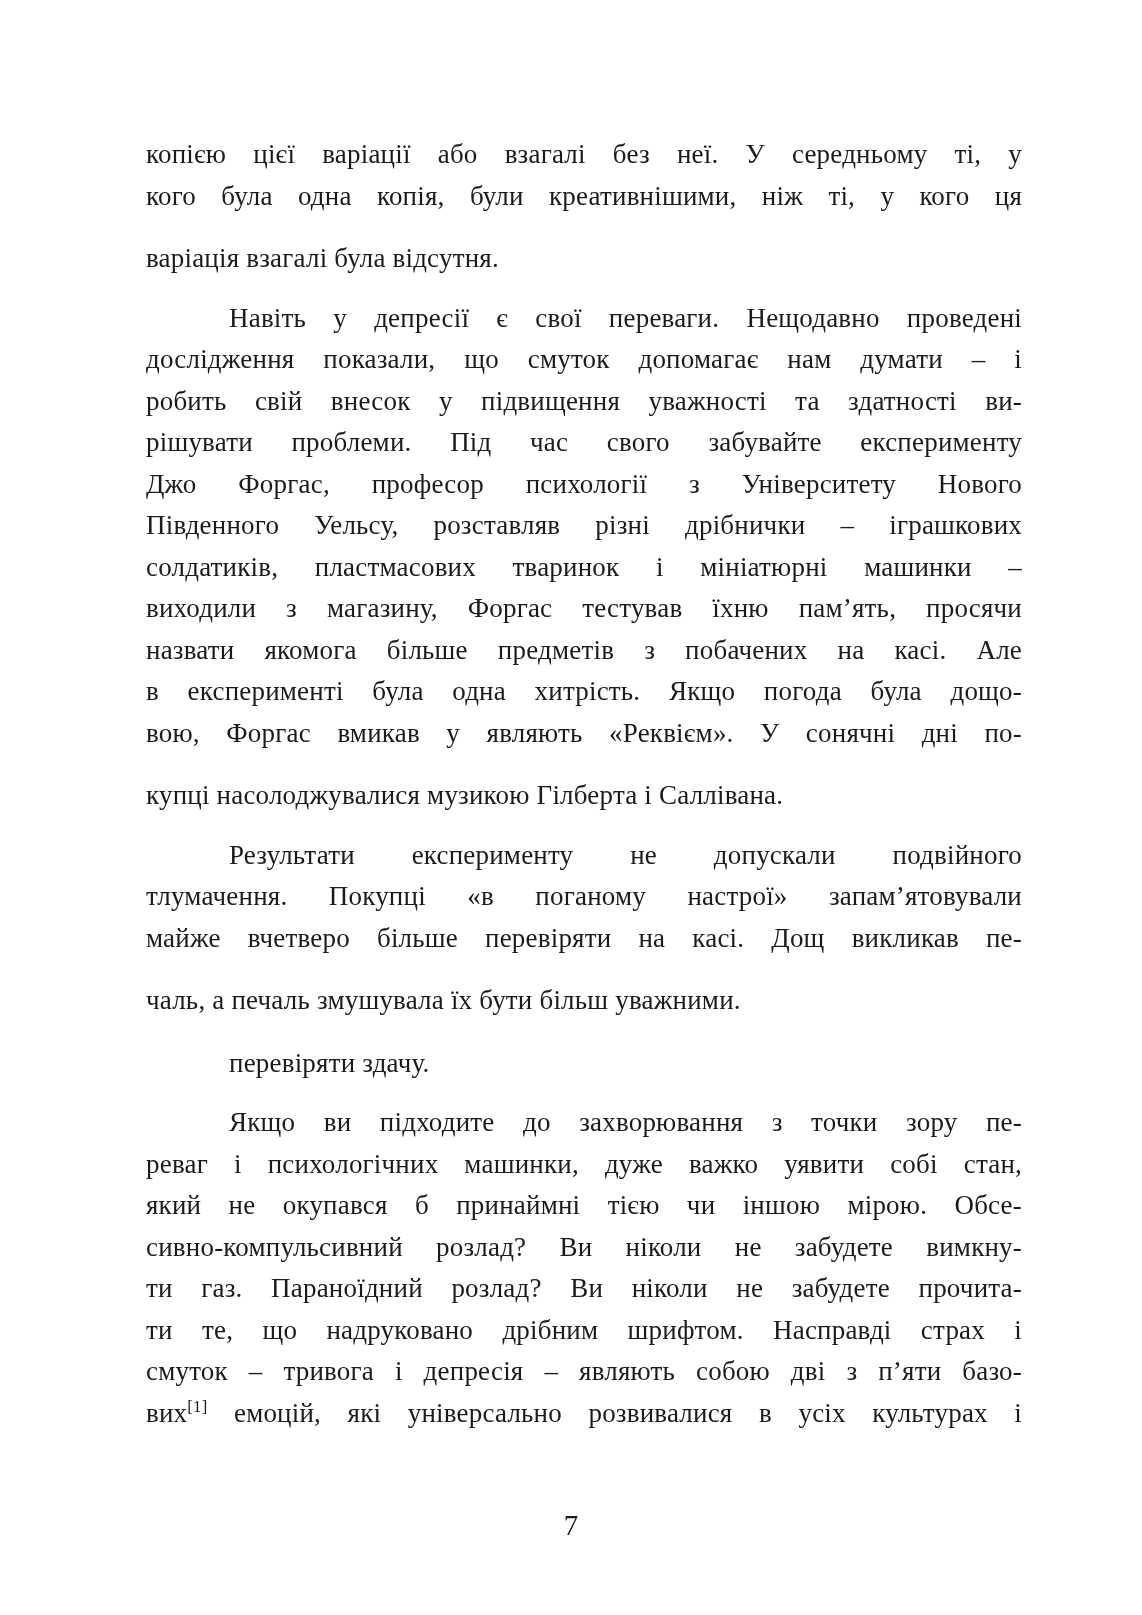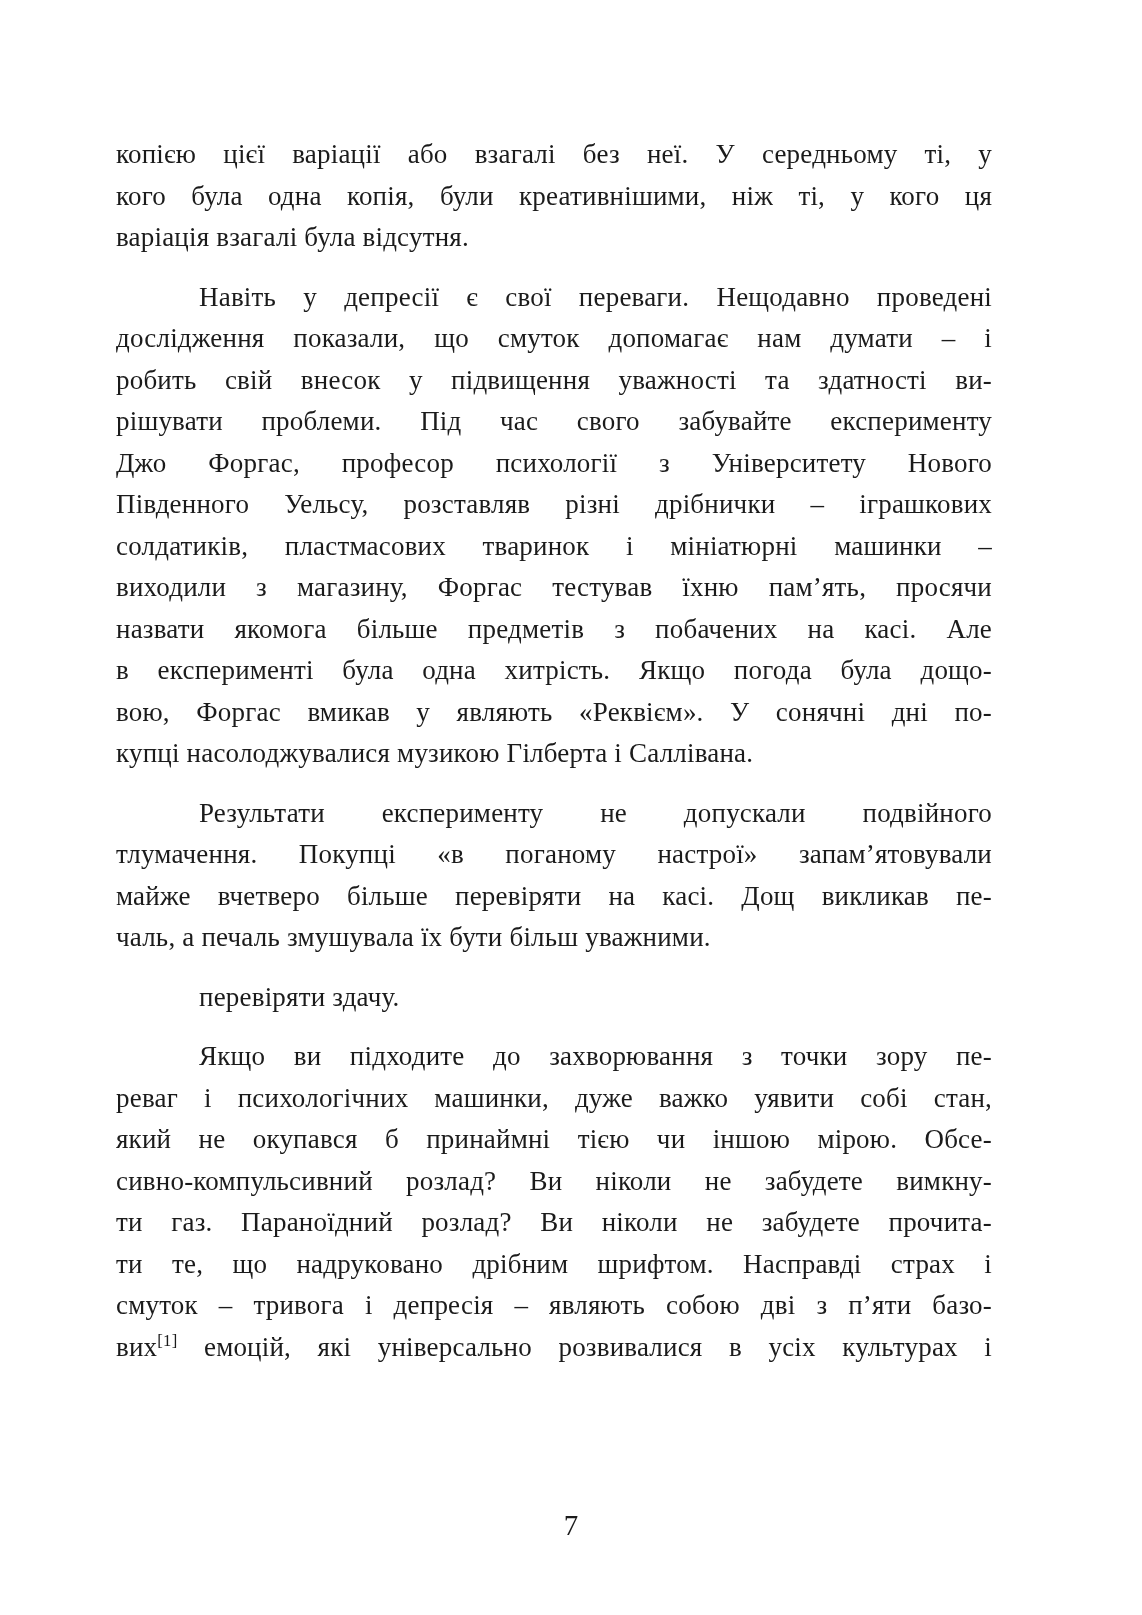"копією цієї варіації або взагалі" .text-block { left: 116px -> 146px }
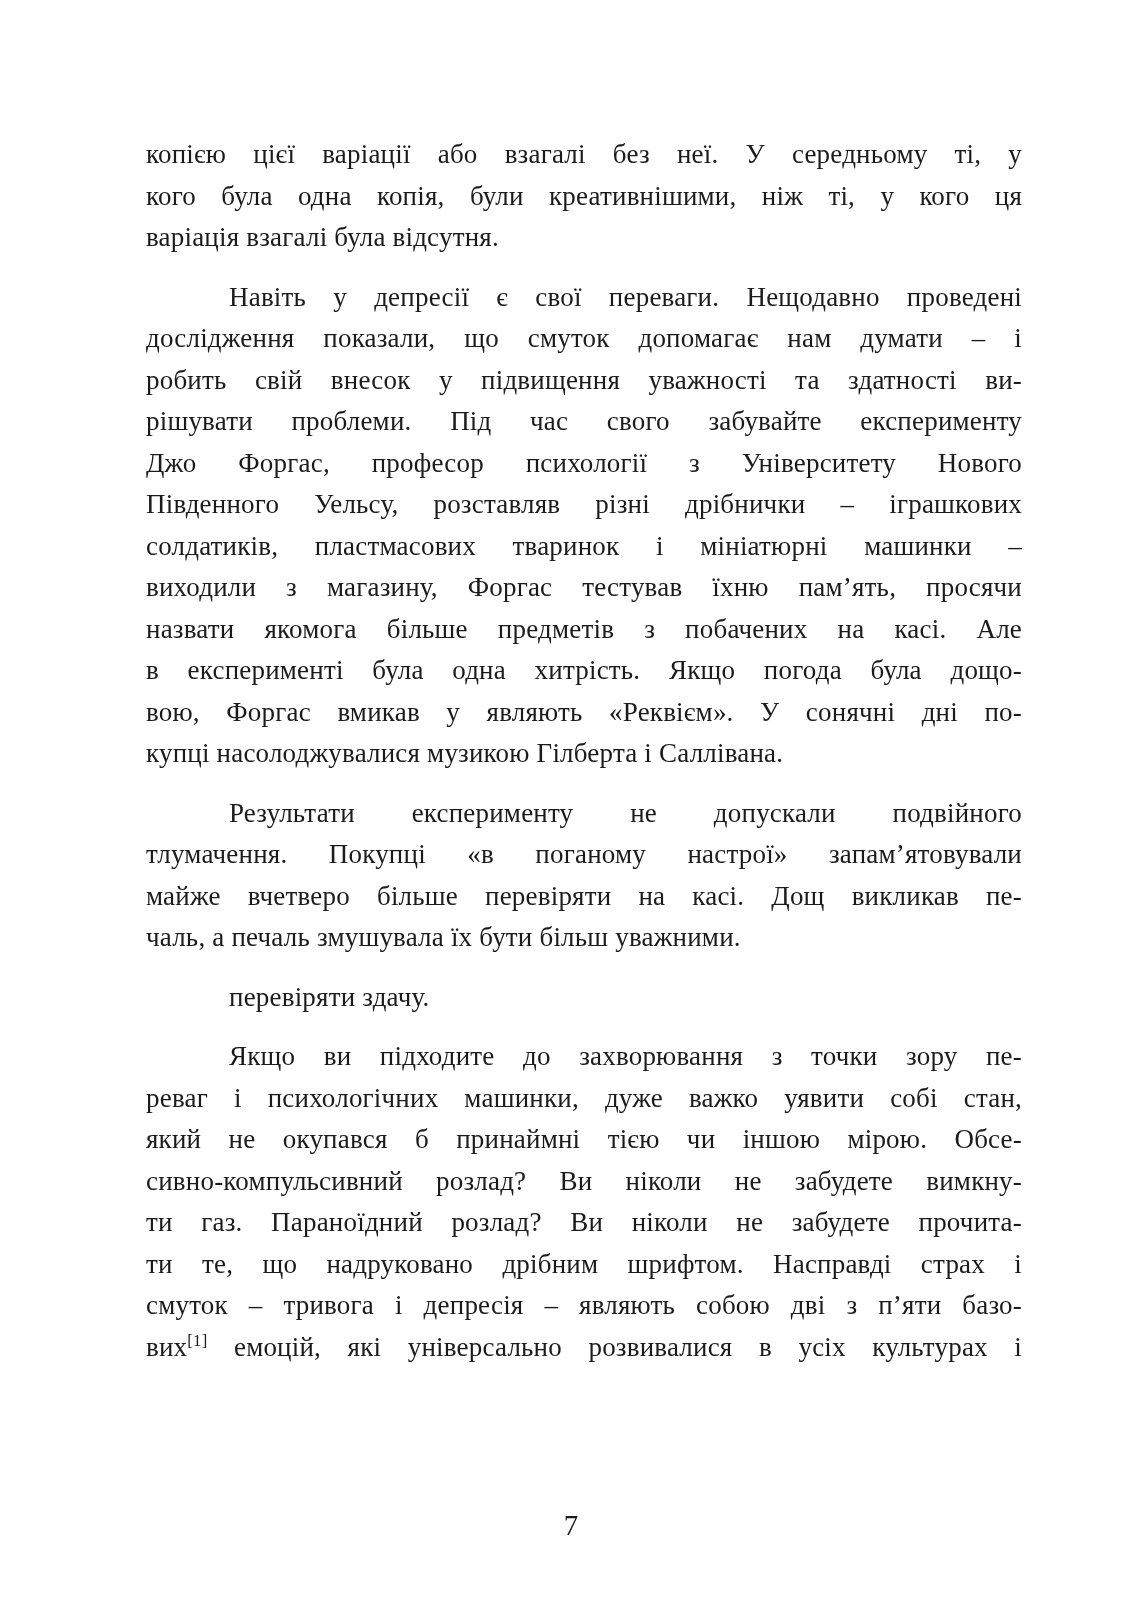"варіація взагалі була відсутня." .line.para-end { margin-top: none -> 21px }
